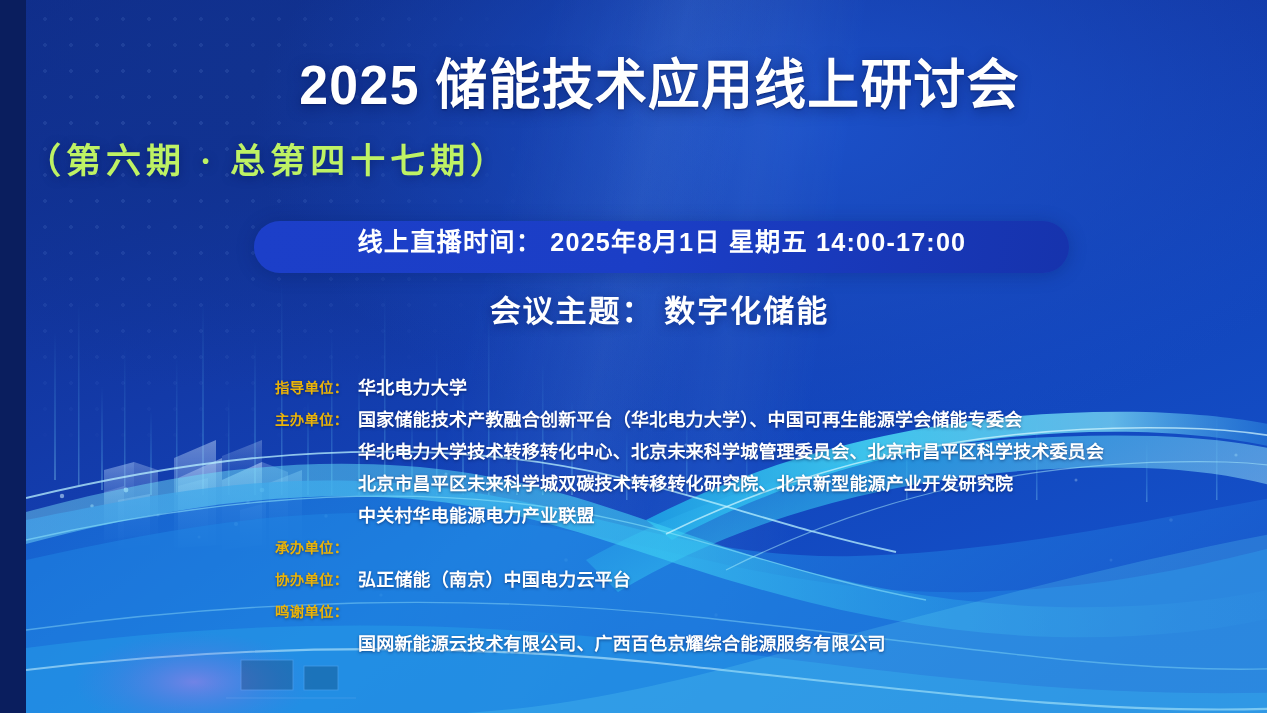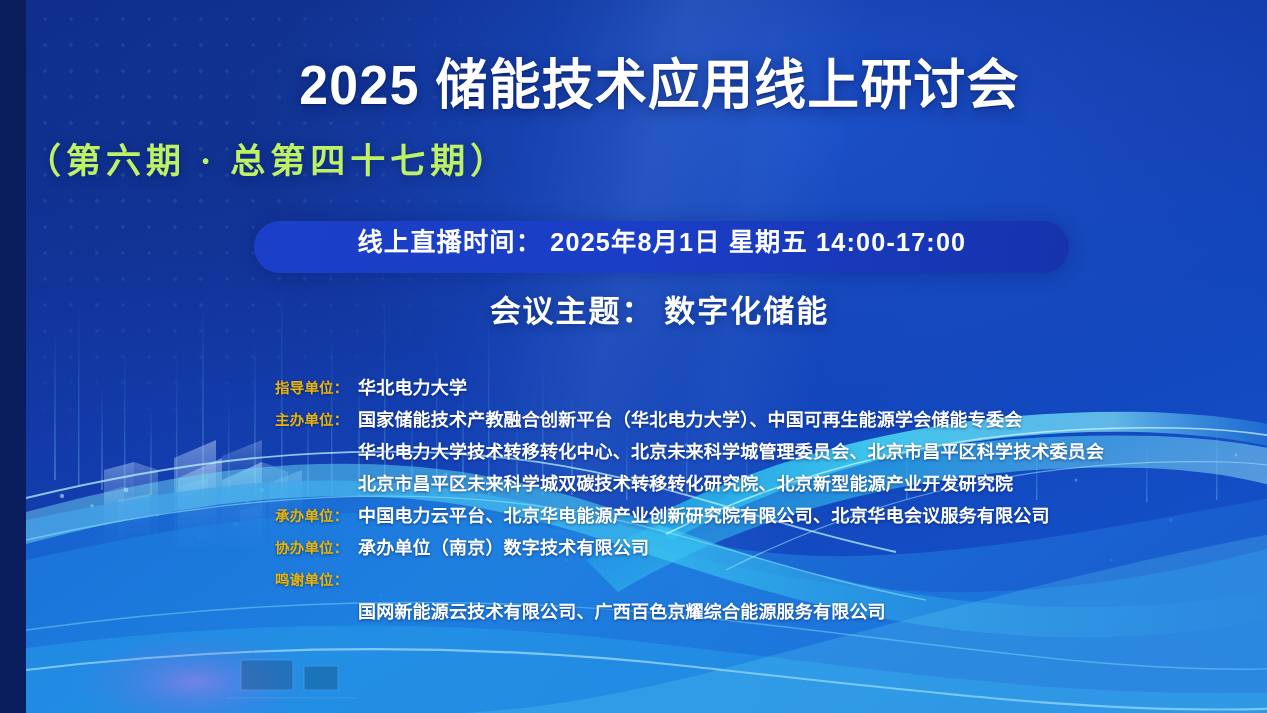"中关村华电能源电力产业联盟" div.org-row { html: none -> <div> <div>主办单位：</div> <div>中关村华电能源电力产业联盟</div> </div> }
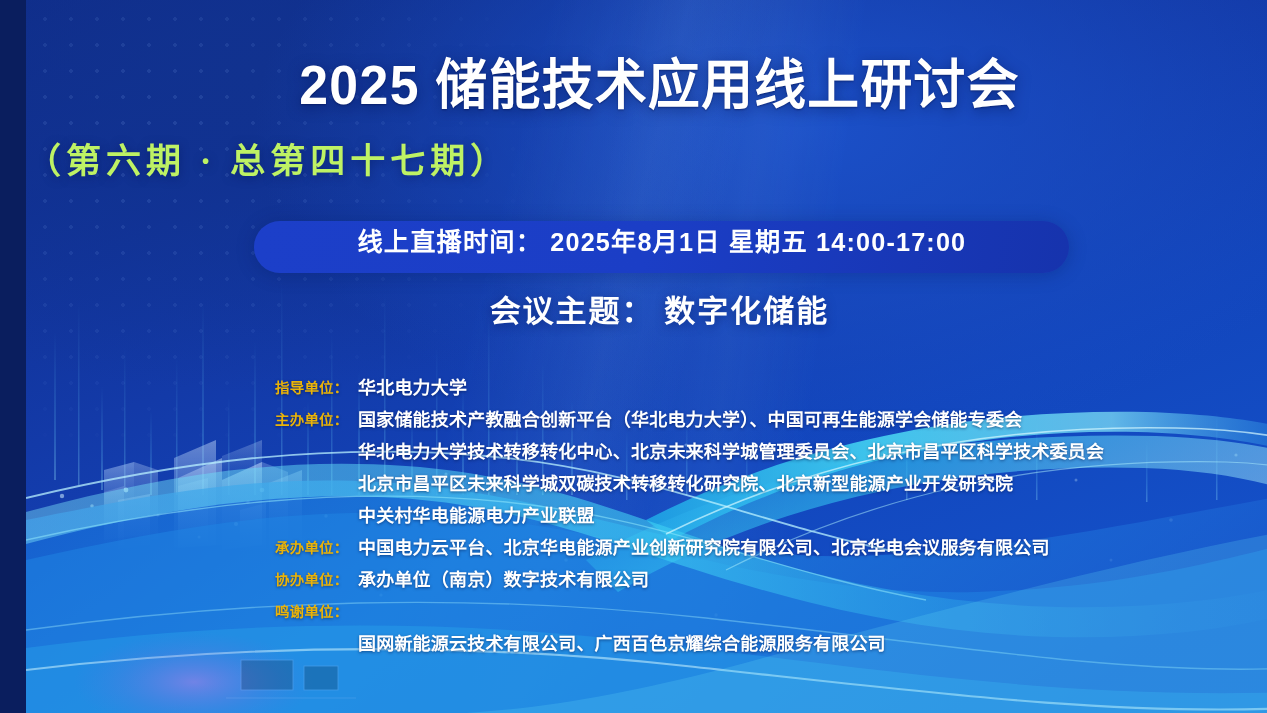"中国电力云平台、北京华电能源产业创新研究院有限公司、北京华电会议服务有限公司" div.org-value { html: <div>中国电力云平台、北京华电能源产业创新研究院有限公司、北京华电会议服务有限公司</div> -> none }
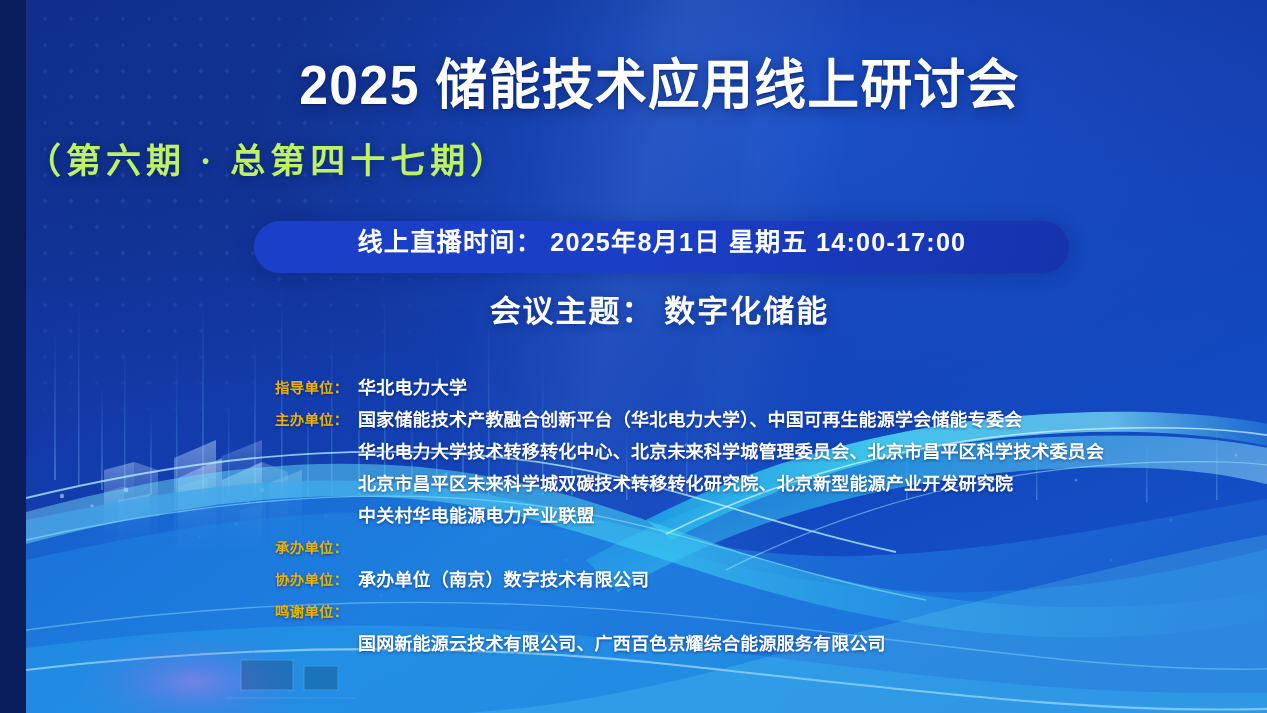"承办单位（南京）数字技术有限公司" div.org-value { text: 承办单位（南京）数字技术有限公司 -> 弘正储能（南京）中国电力云平台 }
